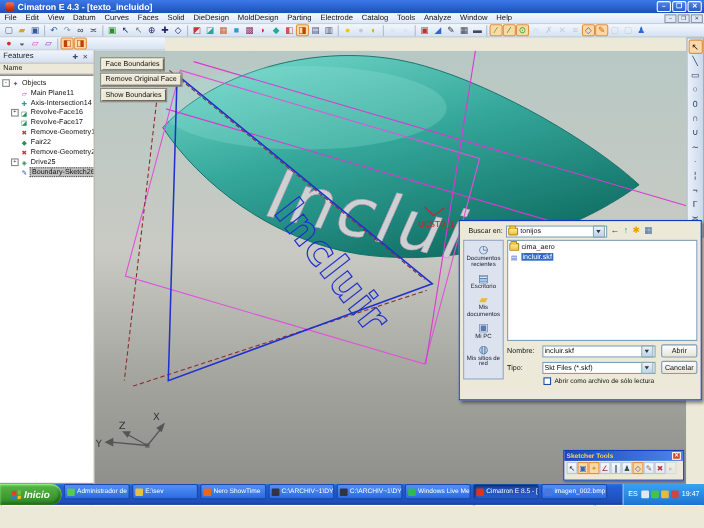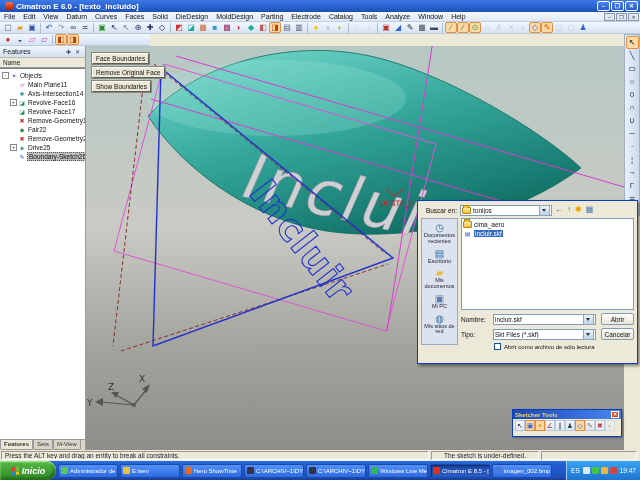"Cimatron E 6.0 - [texto_incluido]" span.tb-title { text: 6.0 -> 4.3 }
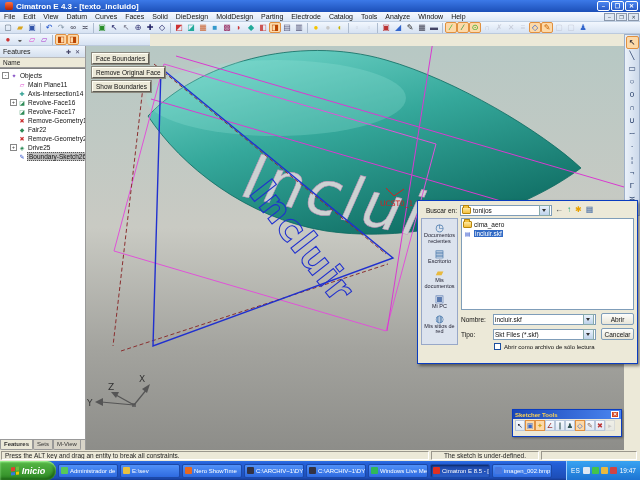"Inicio" .taskbar { align-items: center -> flex-start; top: 461px -> 440px }
